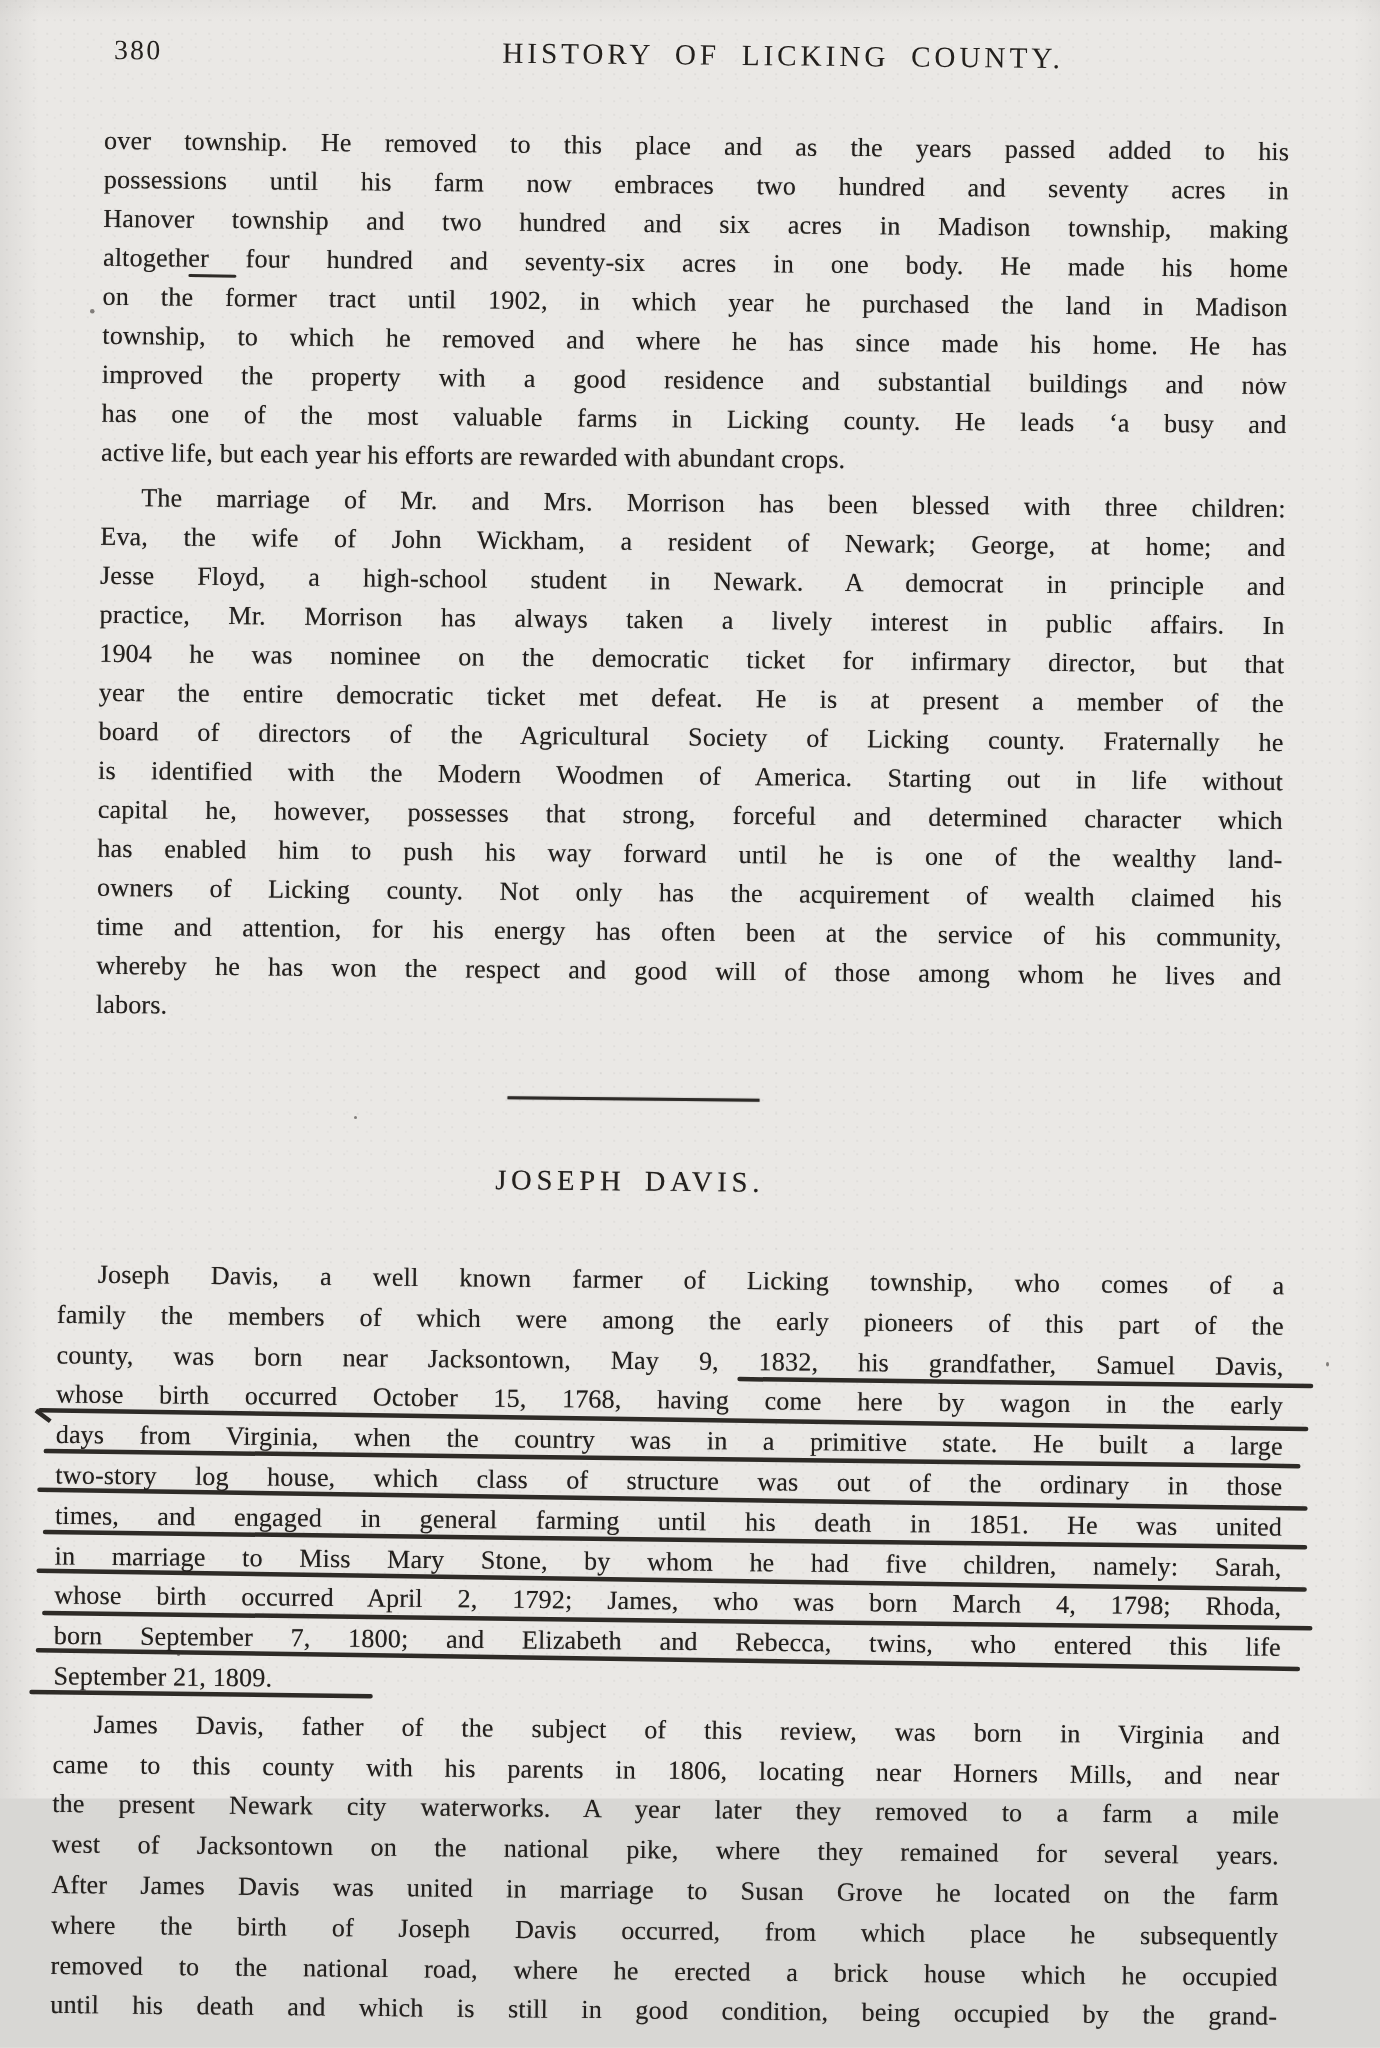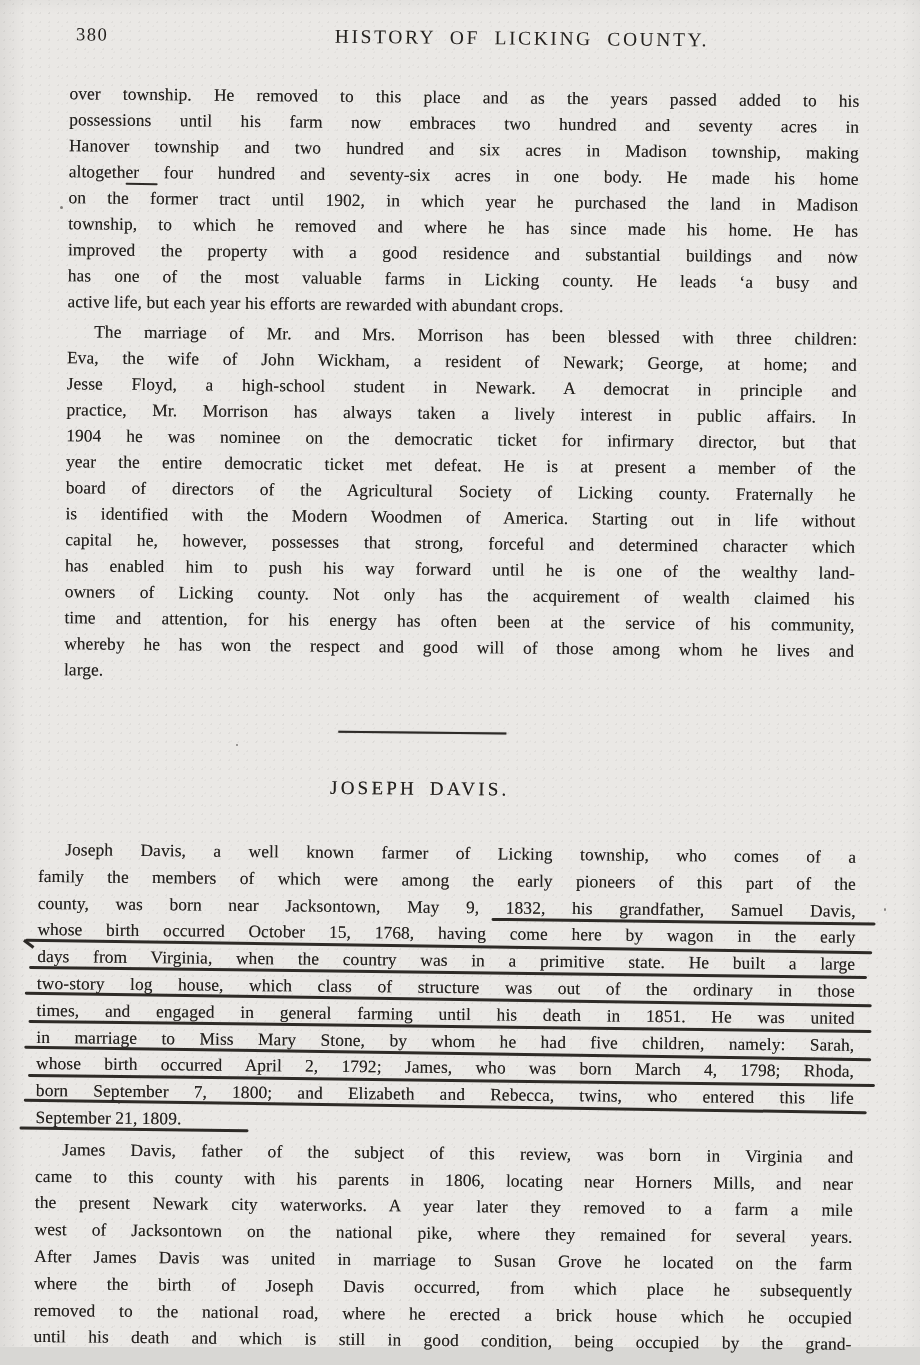"380" .page { height: 1347px -> 1199px }
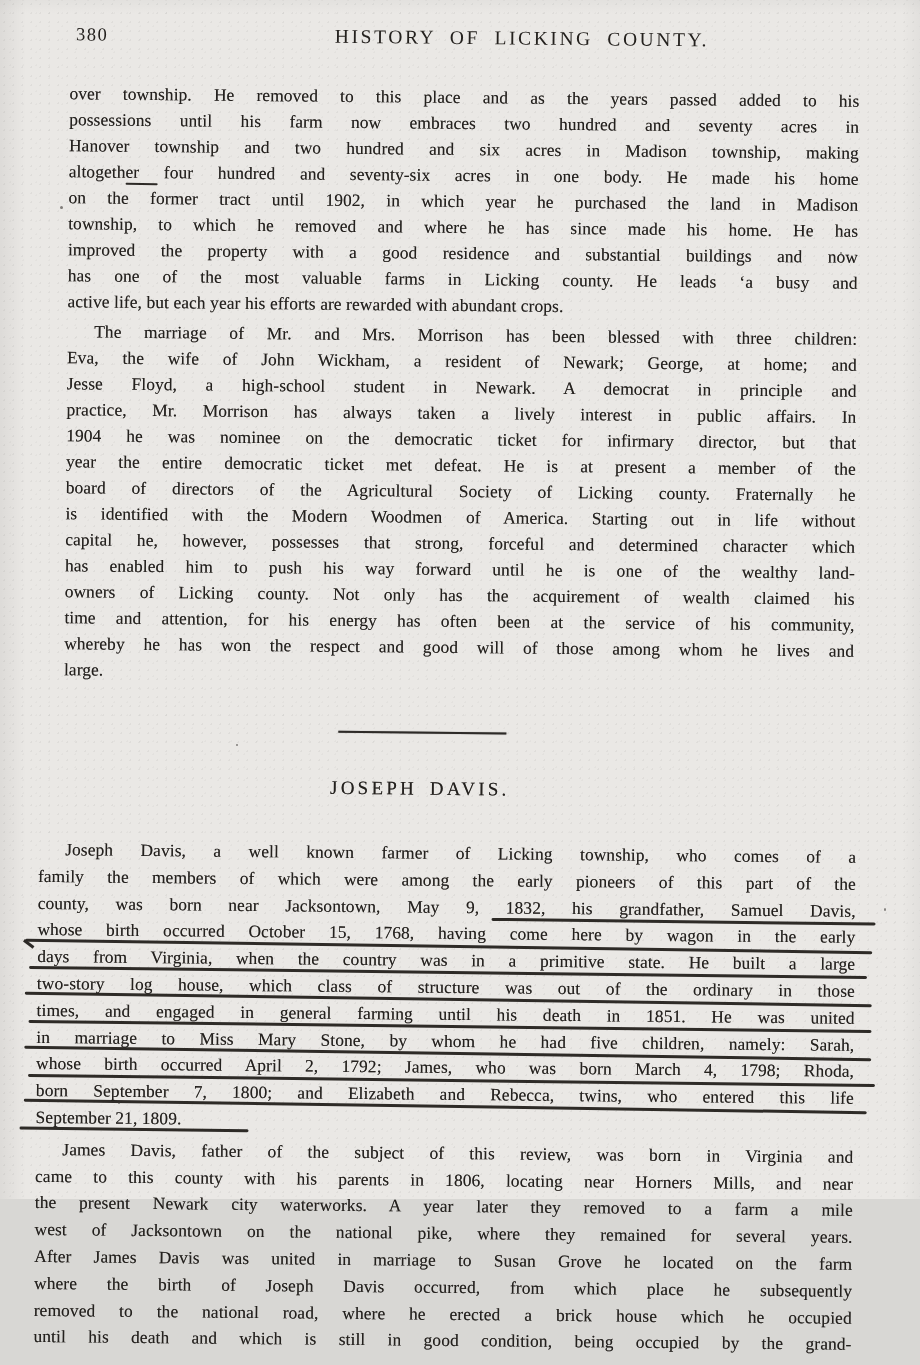"large." span { text: large -> labors }
